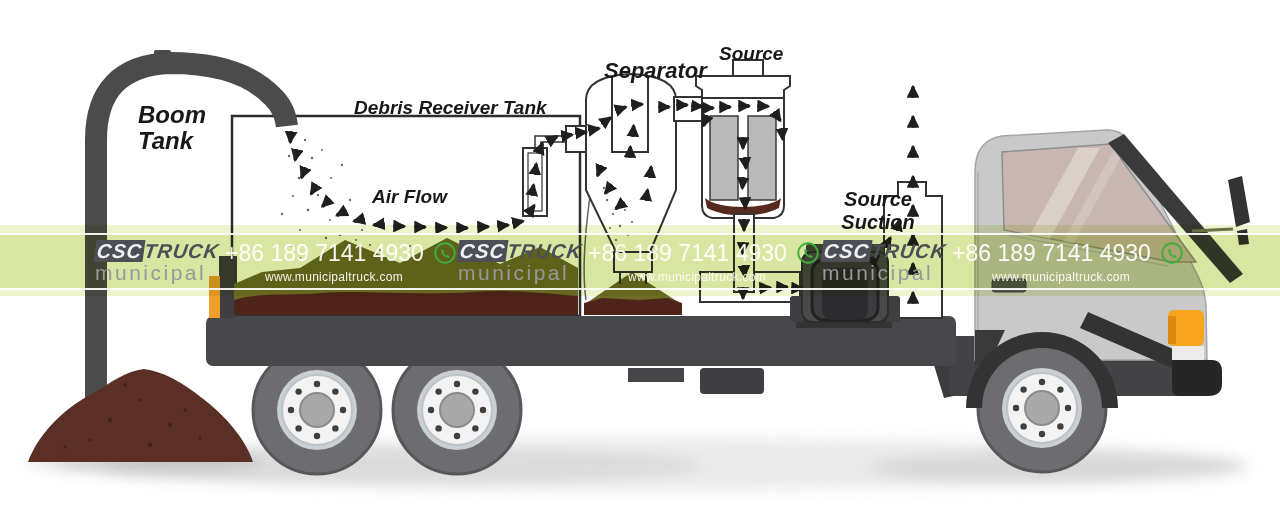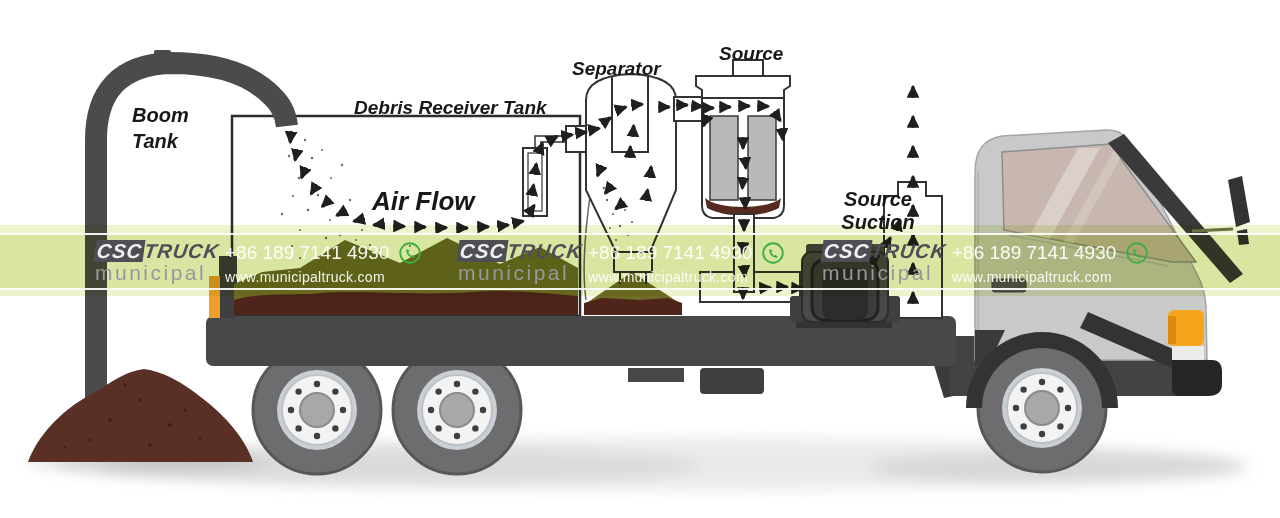"Separator" #lbl-sep { font-size: 19px -> 22px; left: 572px -> 604px }
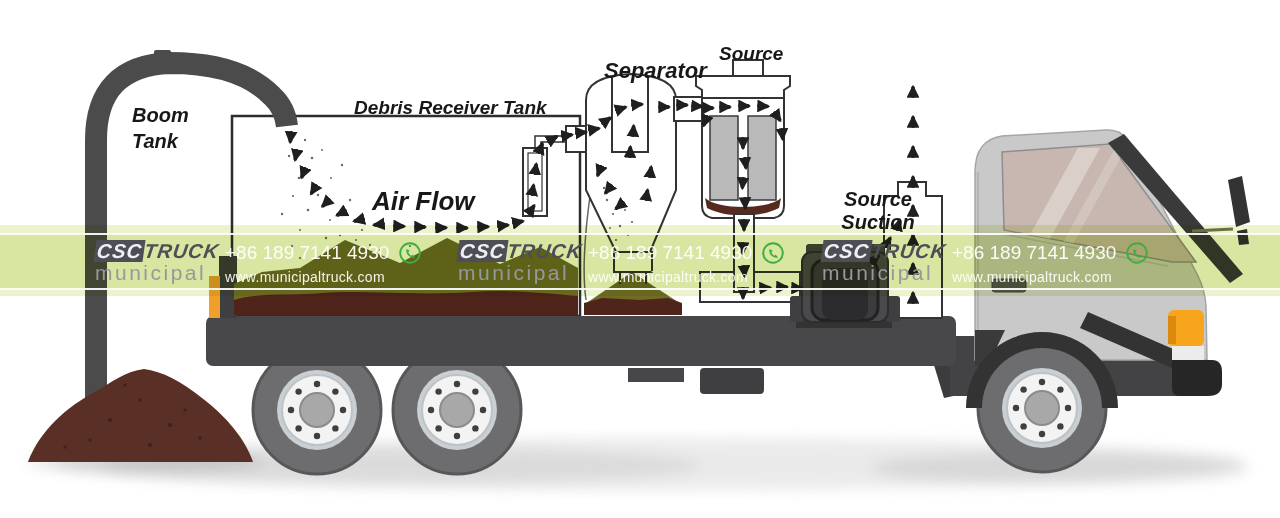"Boom" #lbl-boom { font-size: 20px -> 24px; left: 132px -> 138px }
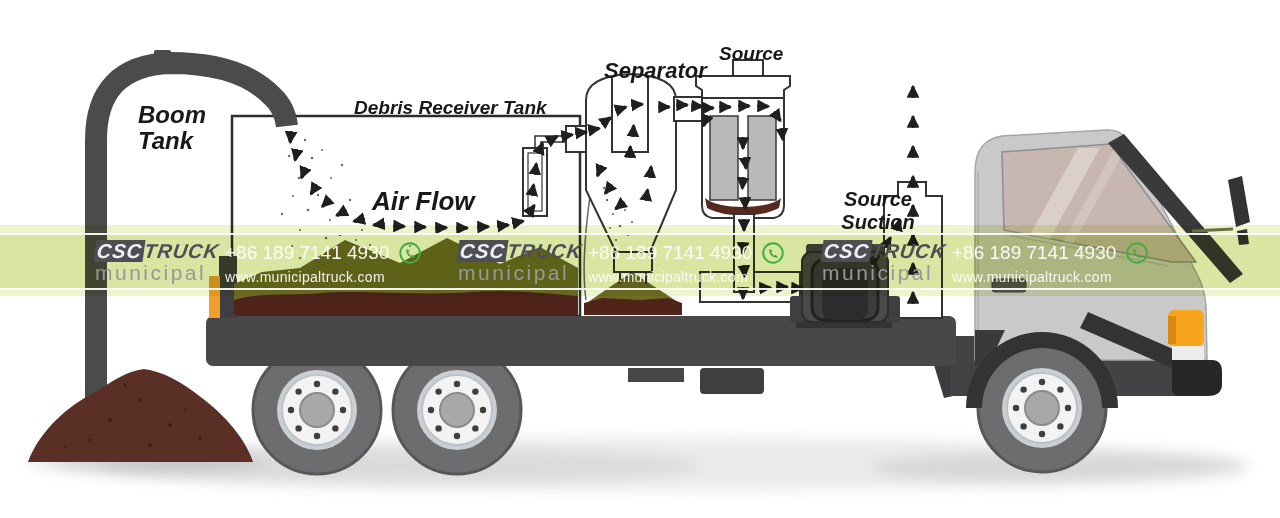"Air Flow" #lbl-air { font-size: 26px -> 19px }
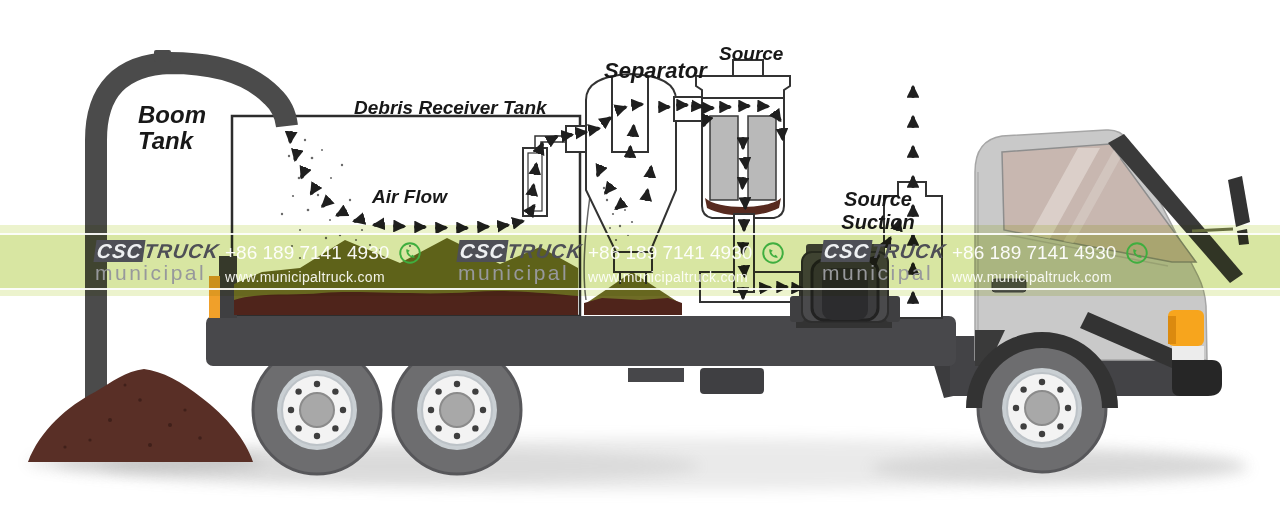"+86 189 7141 4930" .contact .phone-row { font-size: 19px -> 23px }
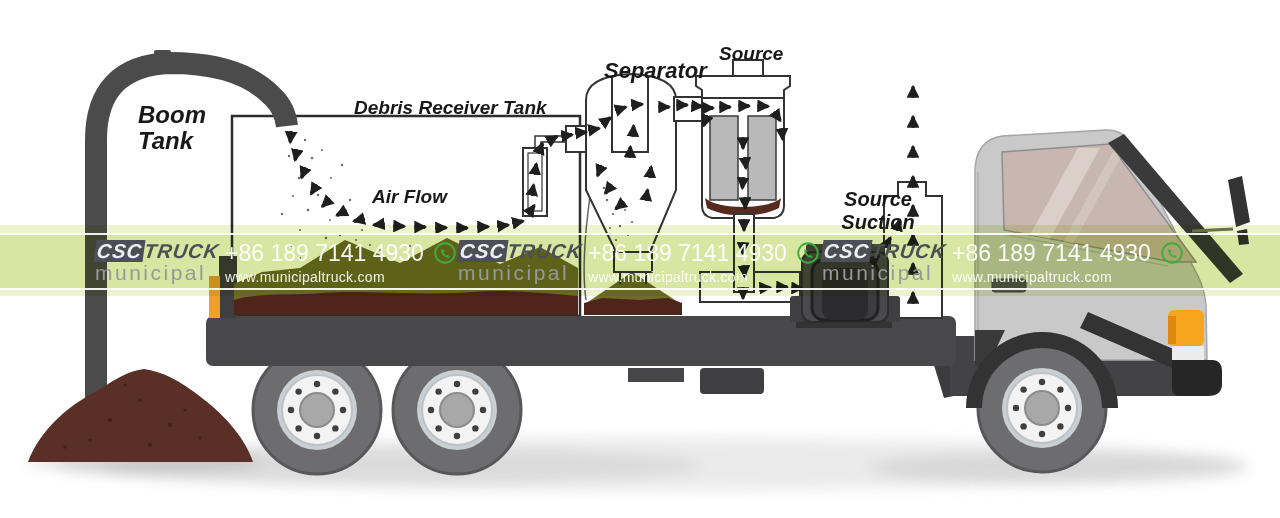"www.municipaltruck.com" .contact .site { font-size: 14px -> 12px; margin-left: none -> 40px }
